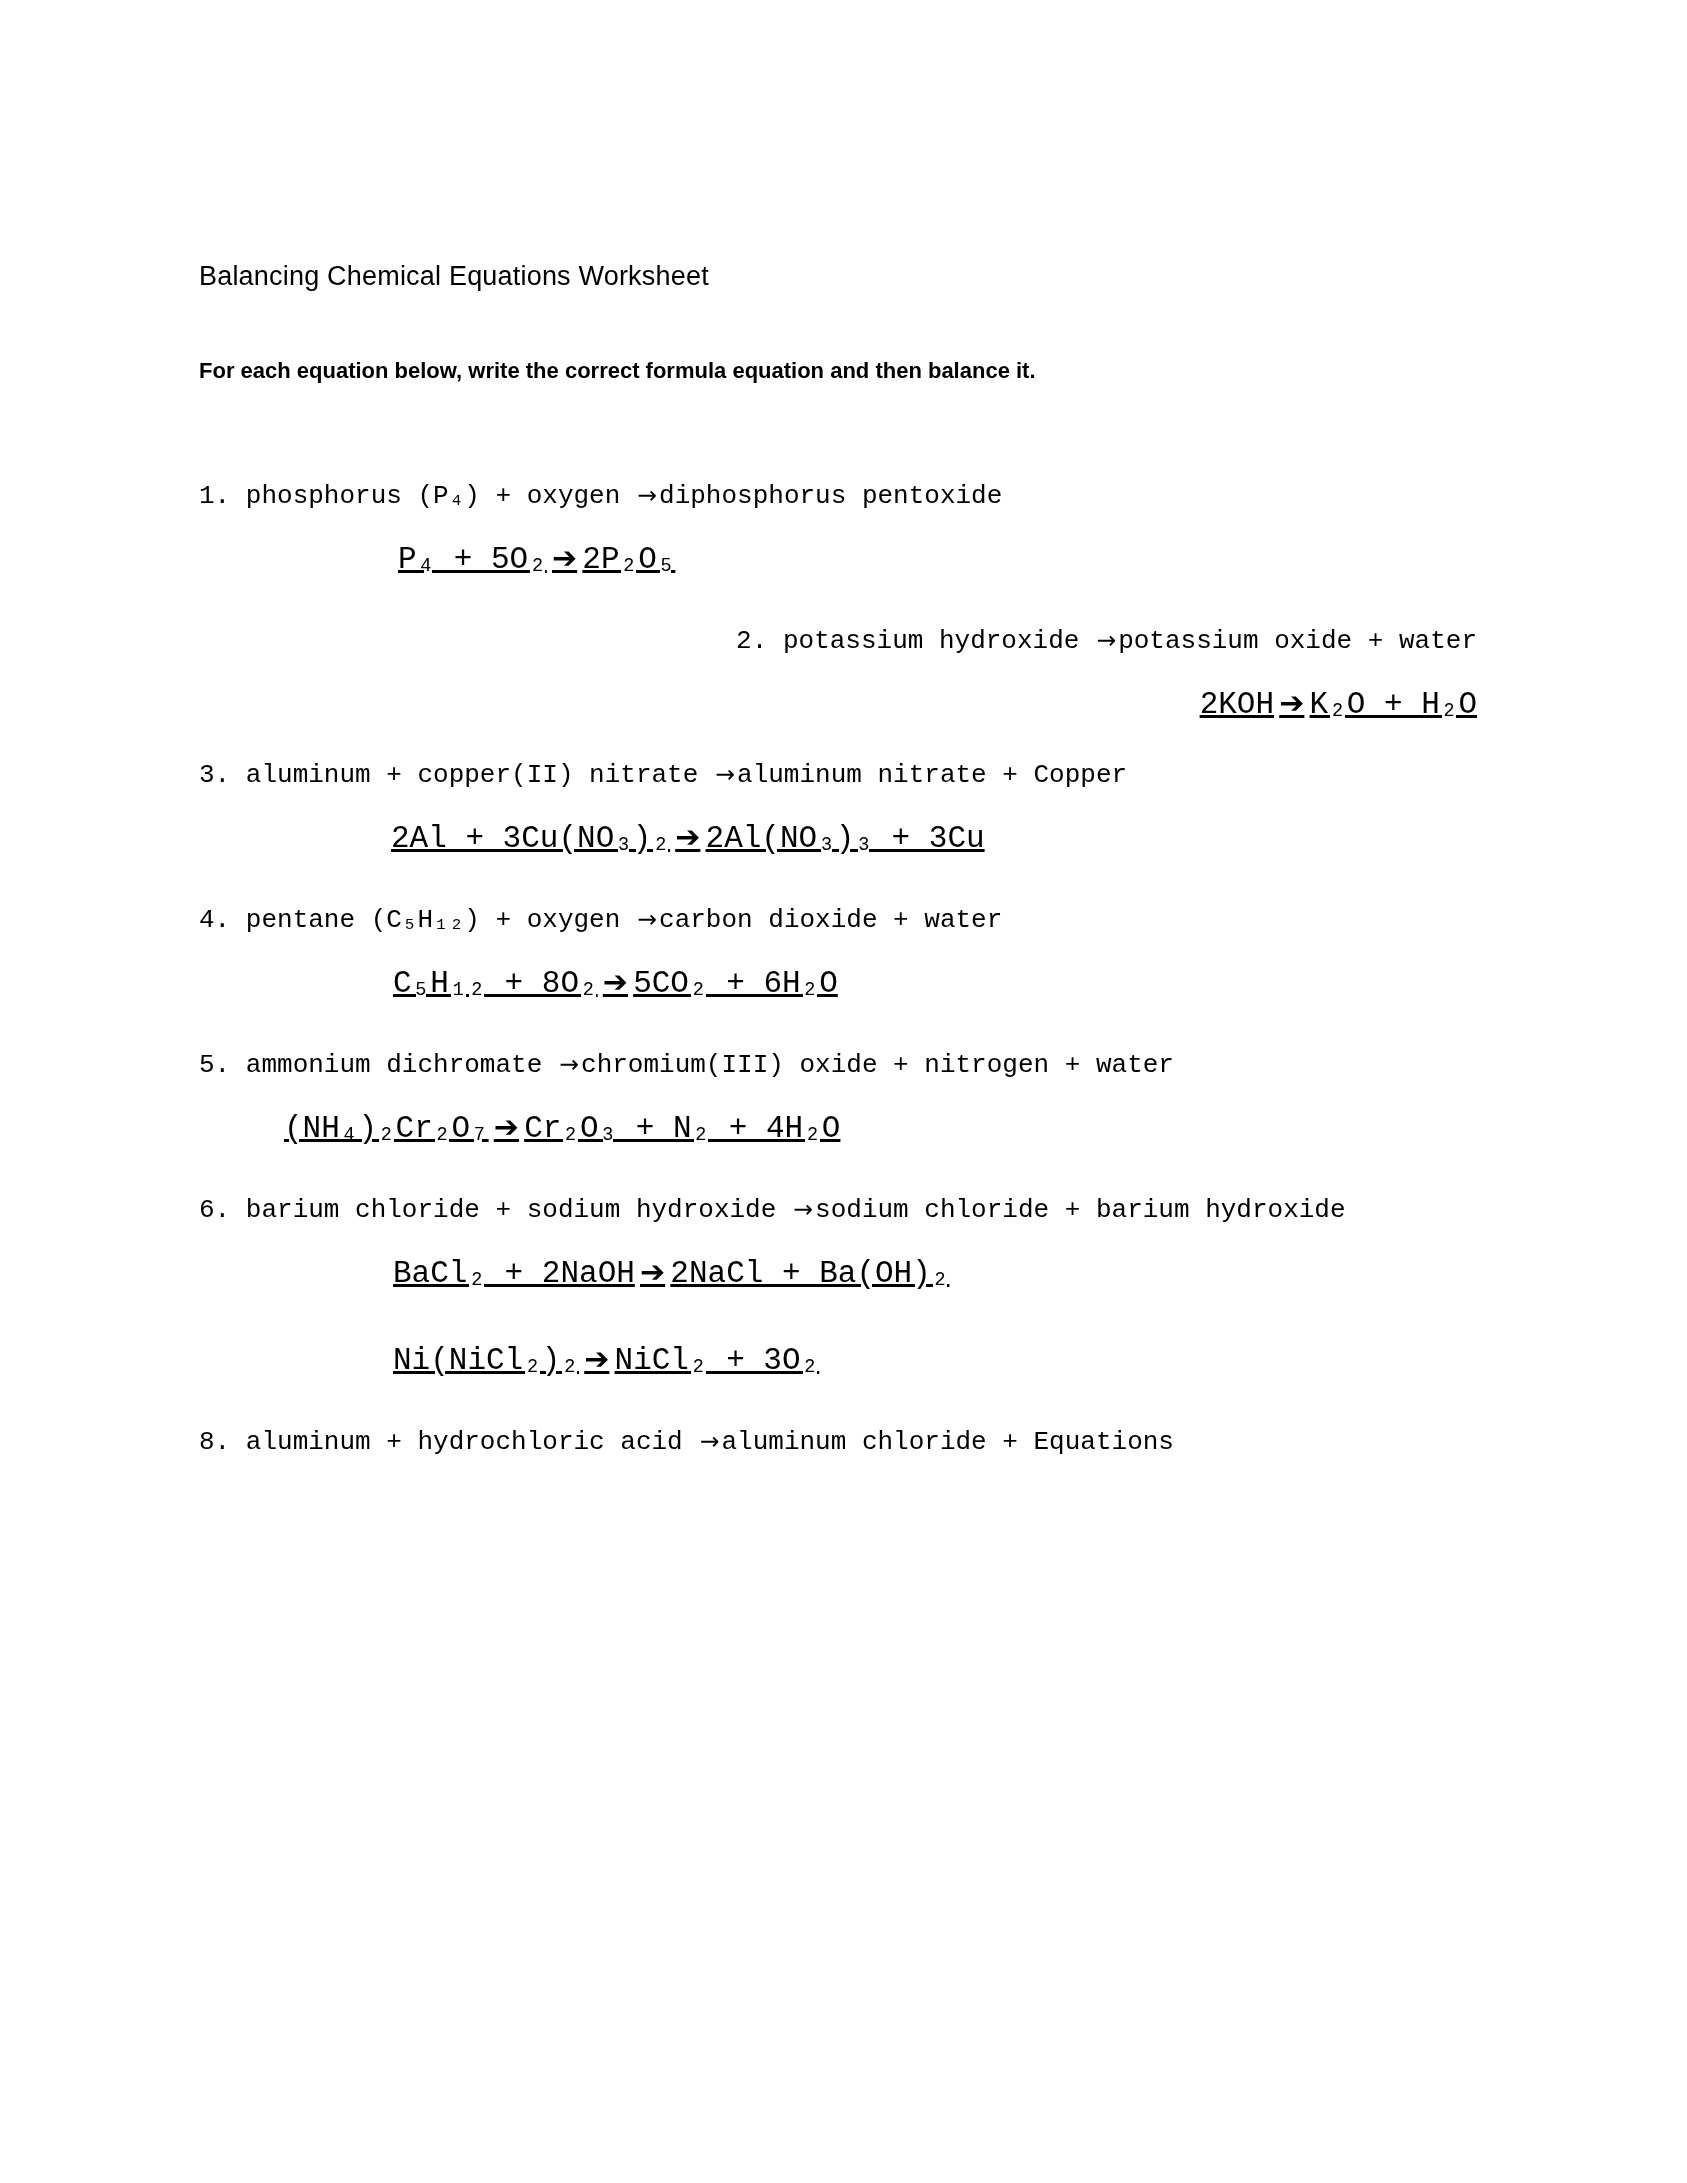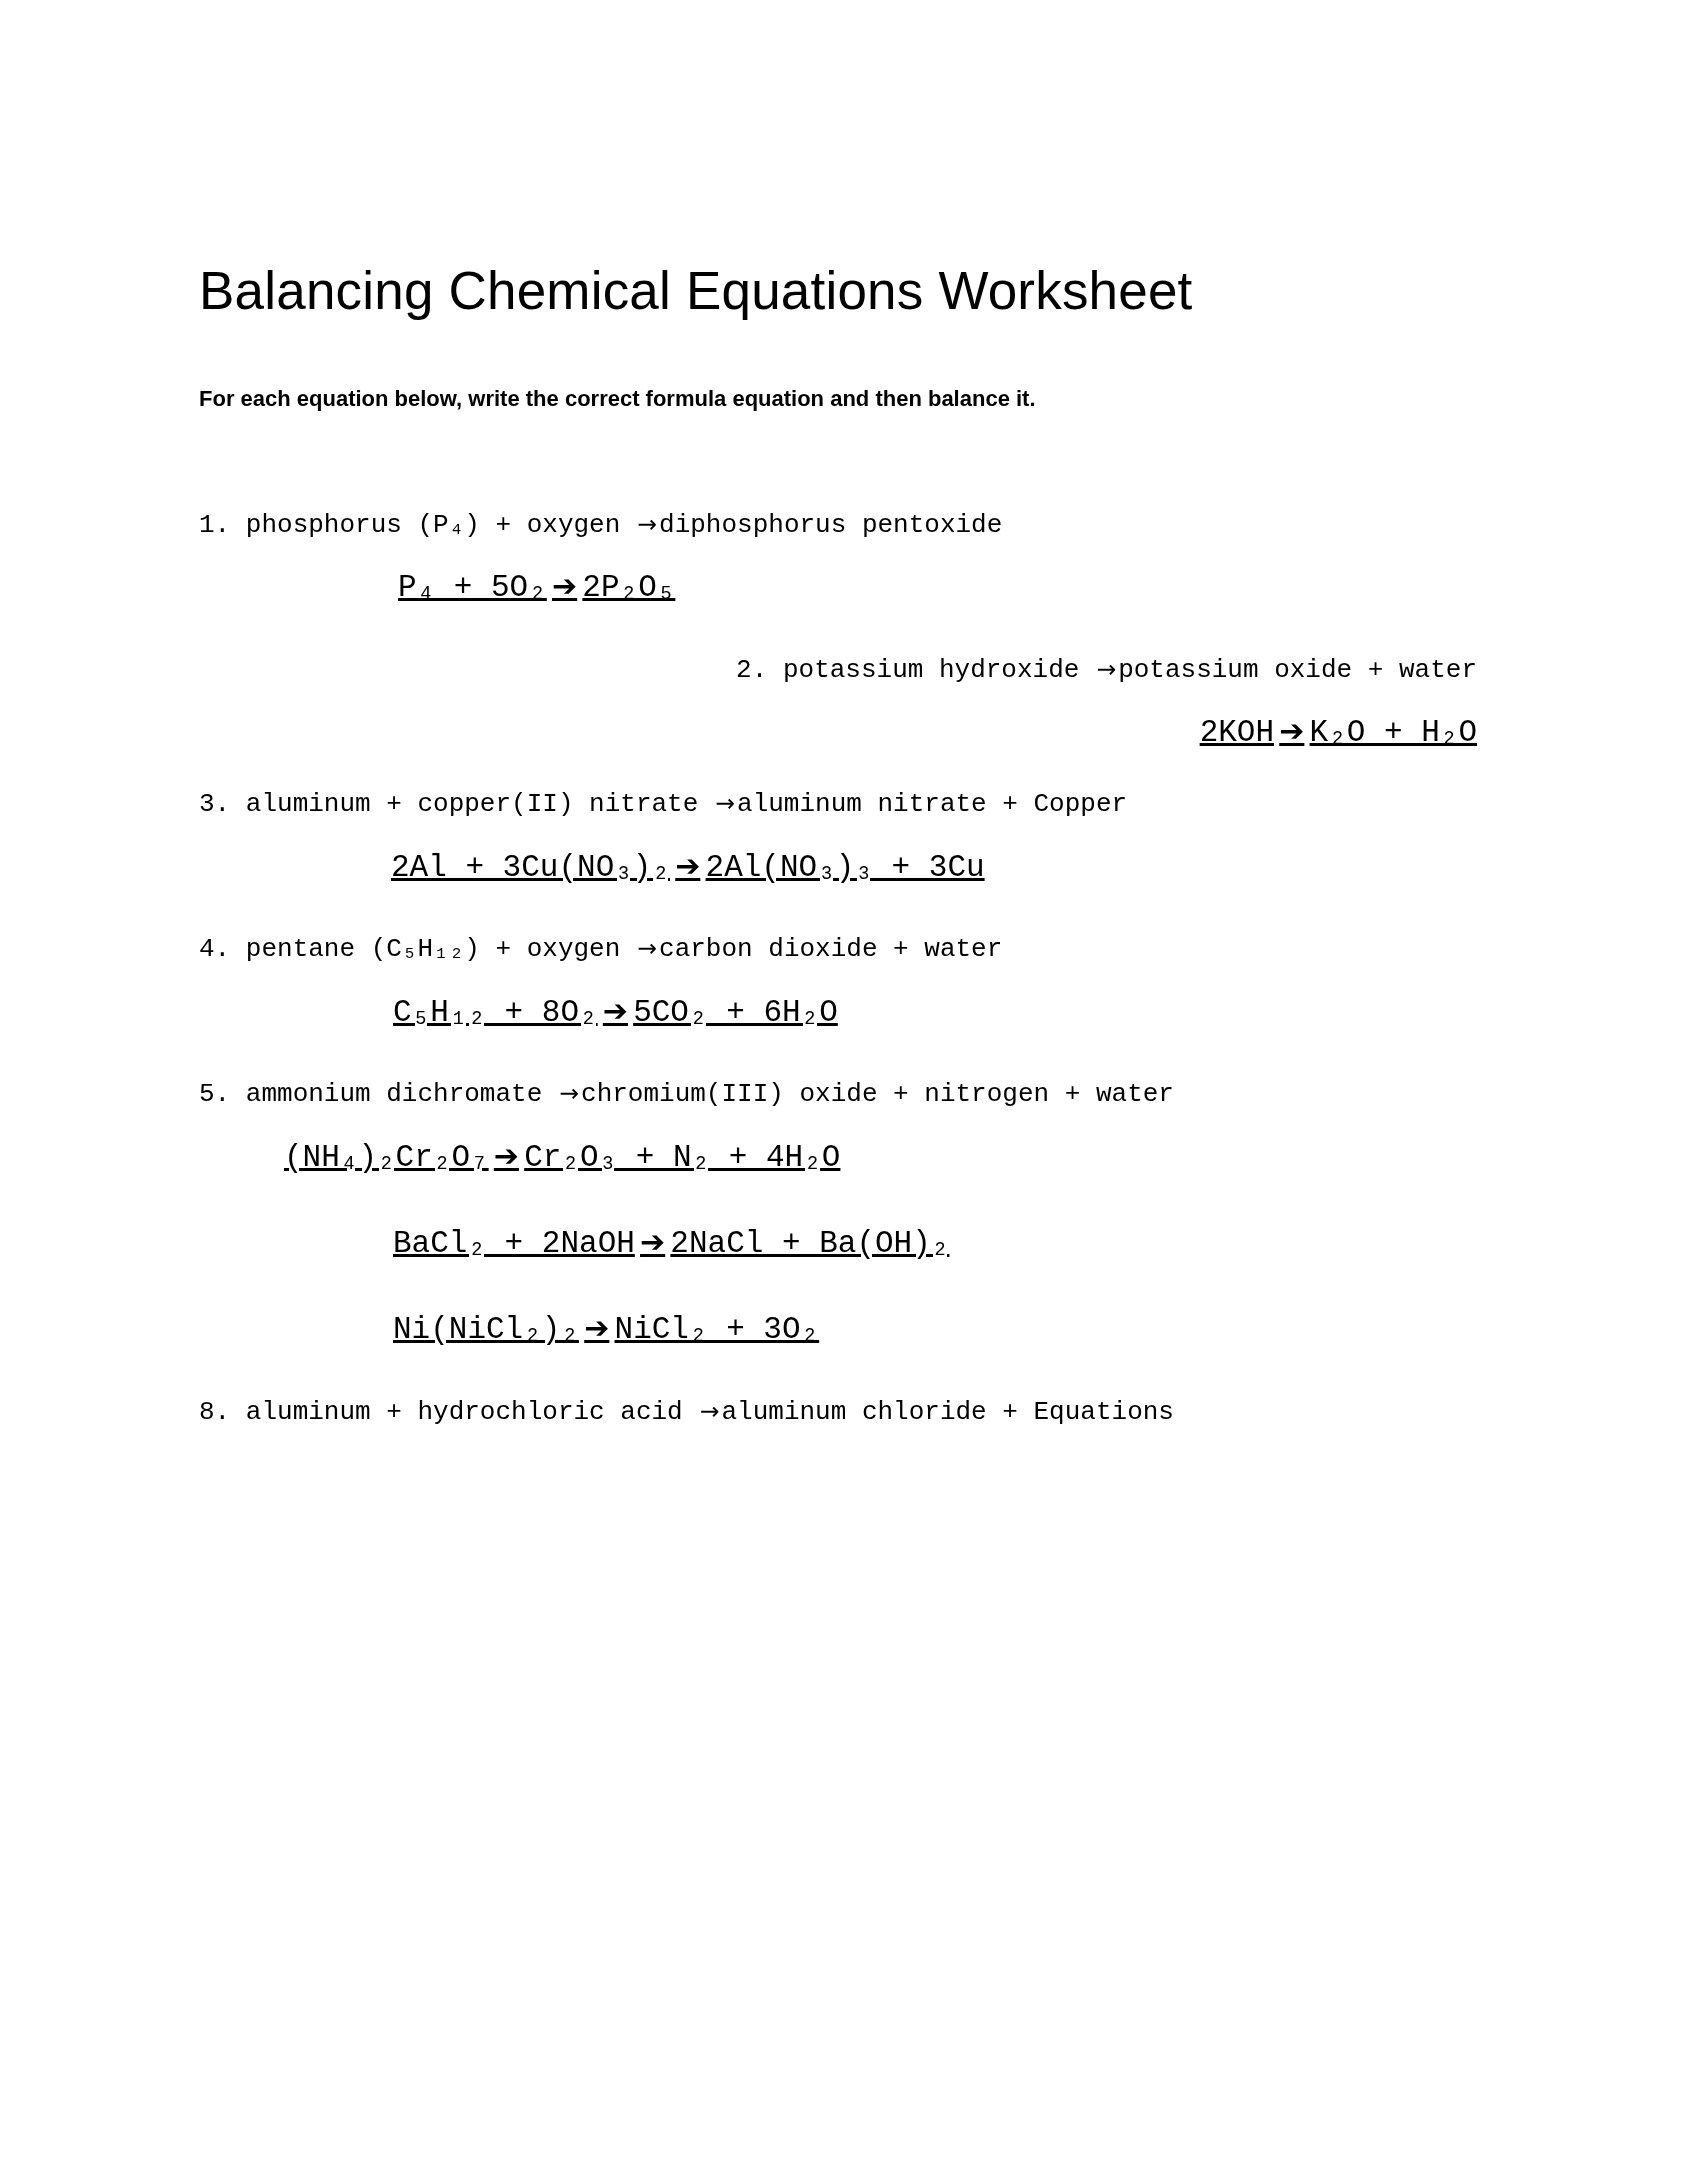"Balancing Chemical Equations Worksheet" .doc-title { font-size: 53px -> 27px }
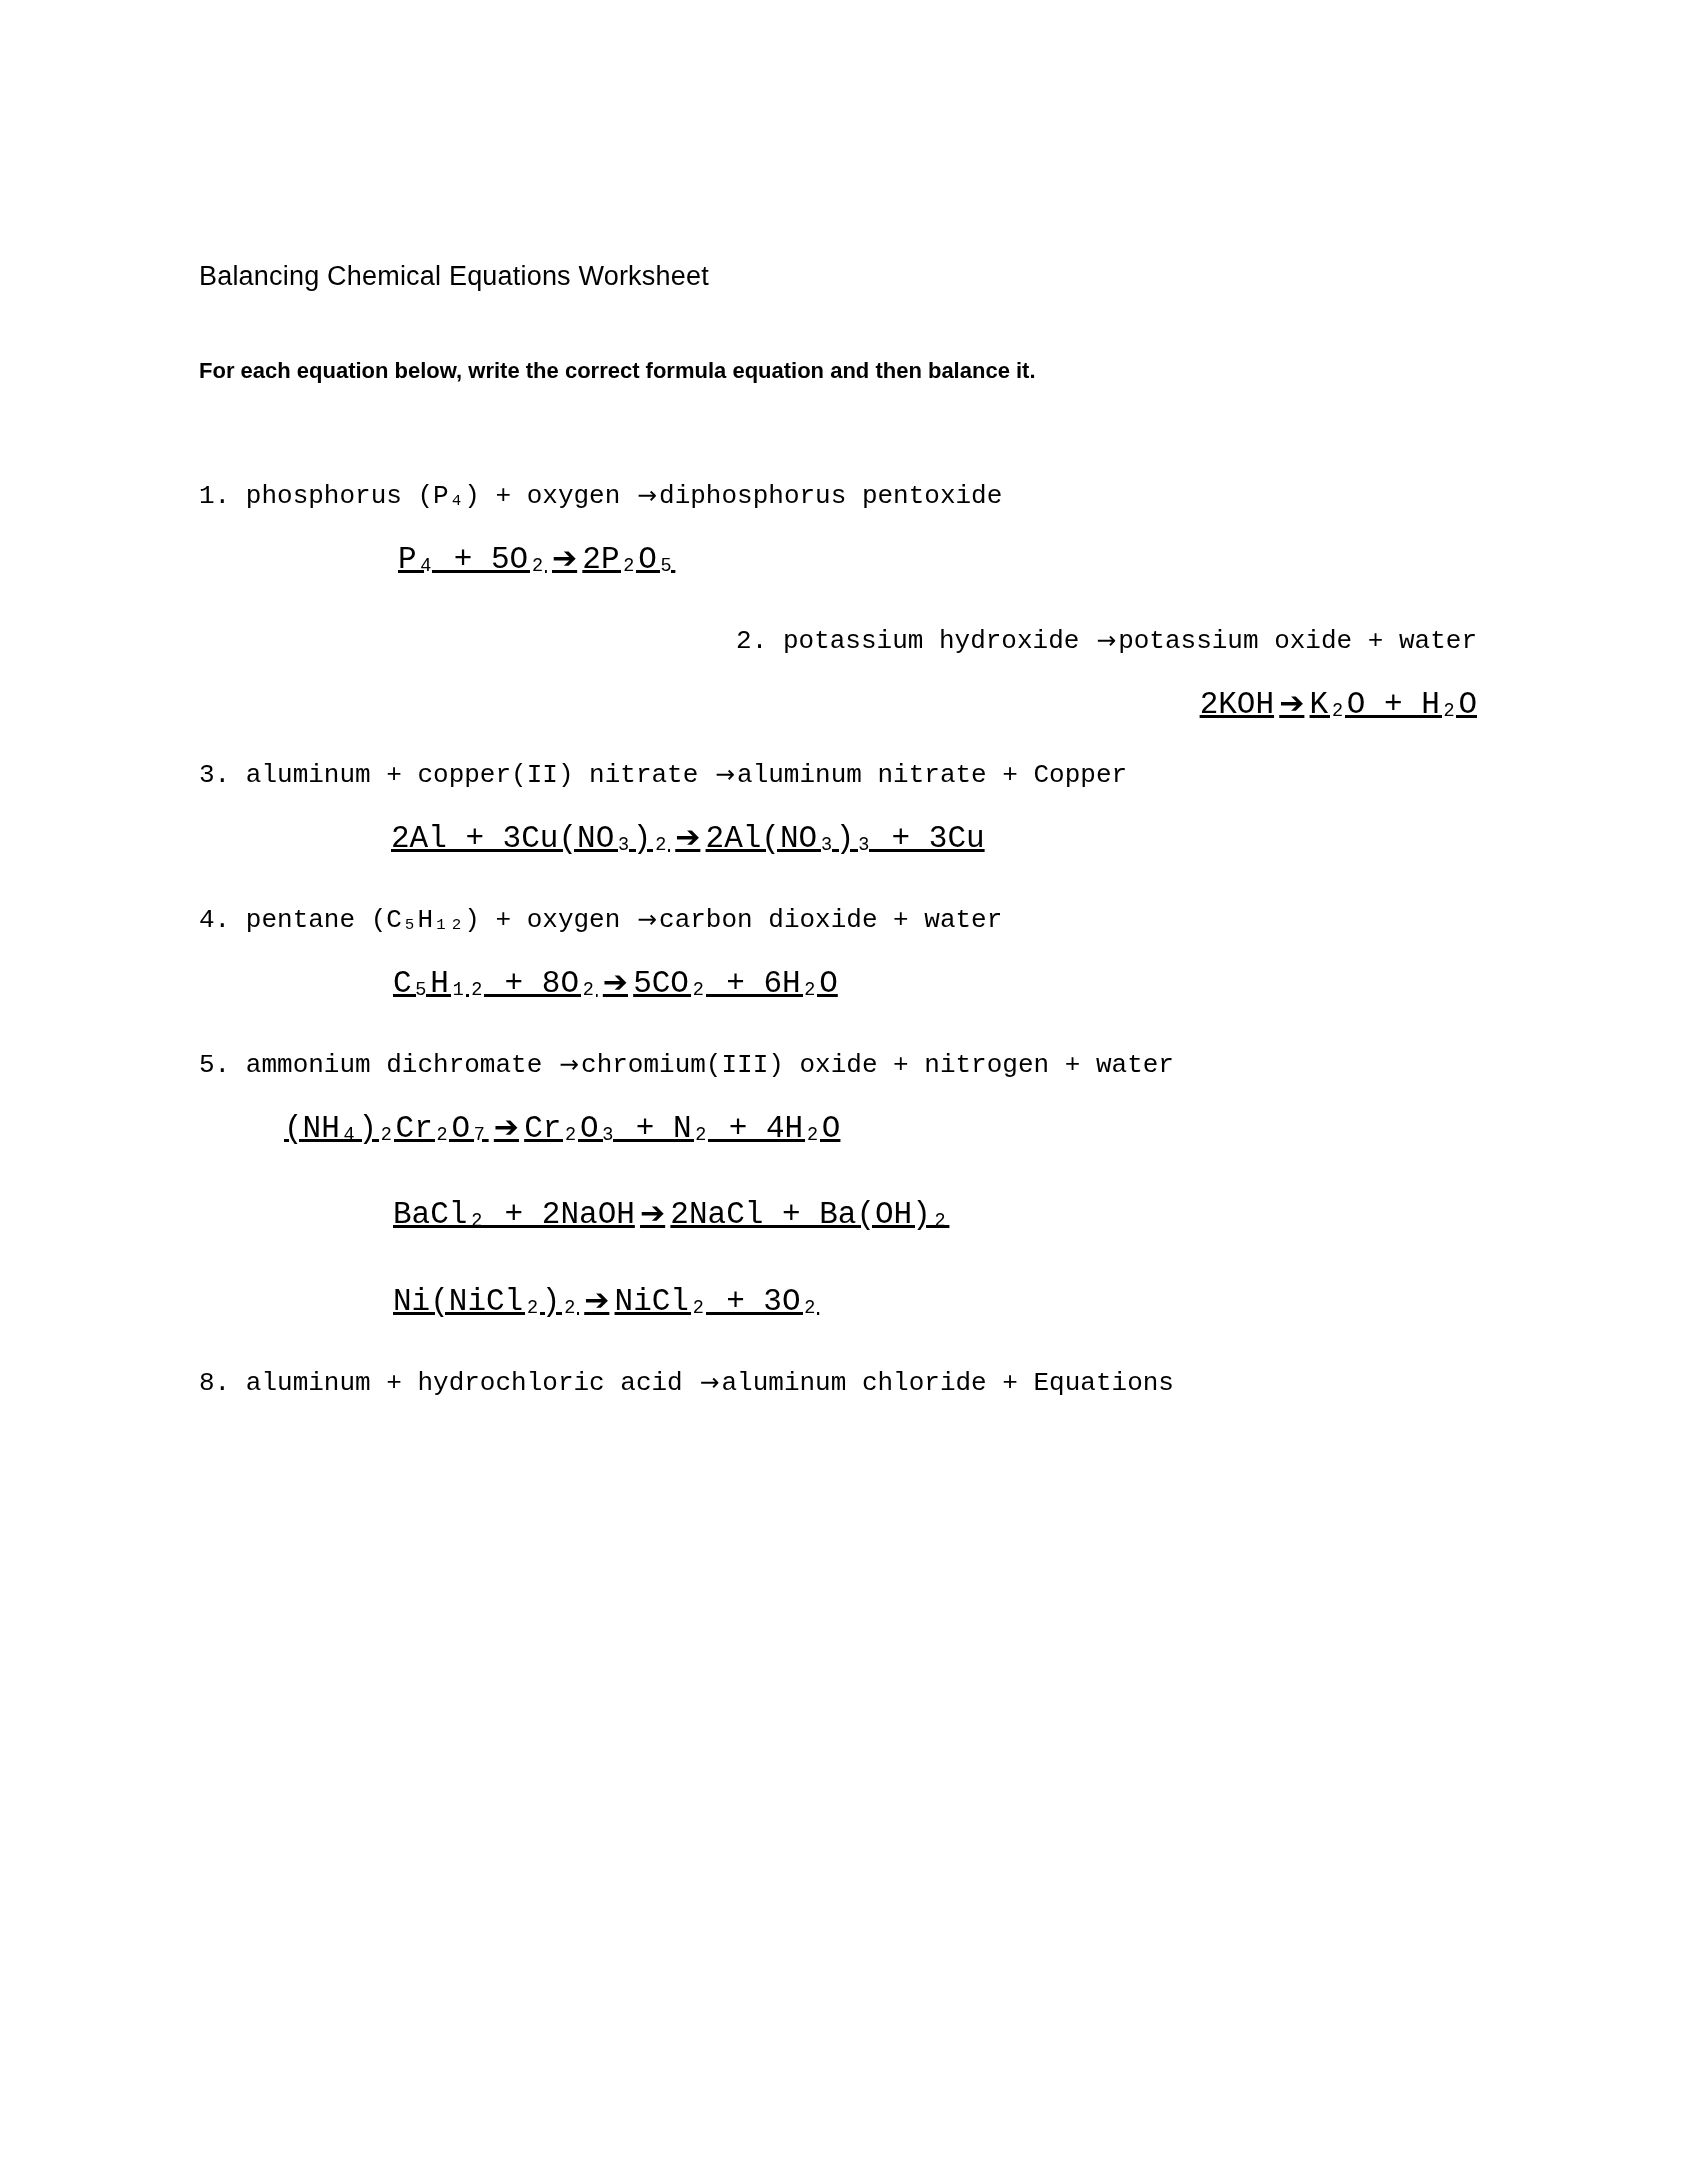"6. barium chloride + sodium" p.qtext { html: none -> <p><span>6.</span> <span>barium chloride + sodium hydroxide </span><span>→</span><span>sodium chloride + barium hydroxide</span></p> }
